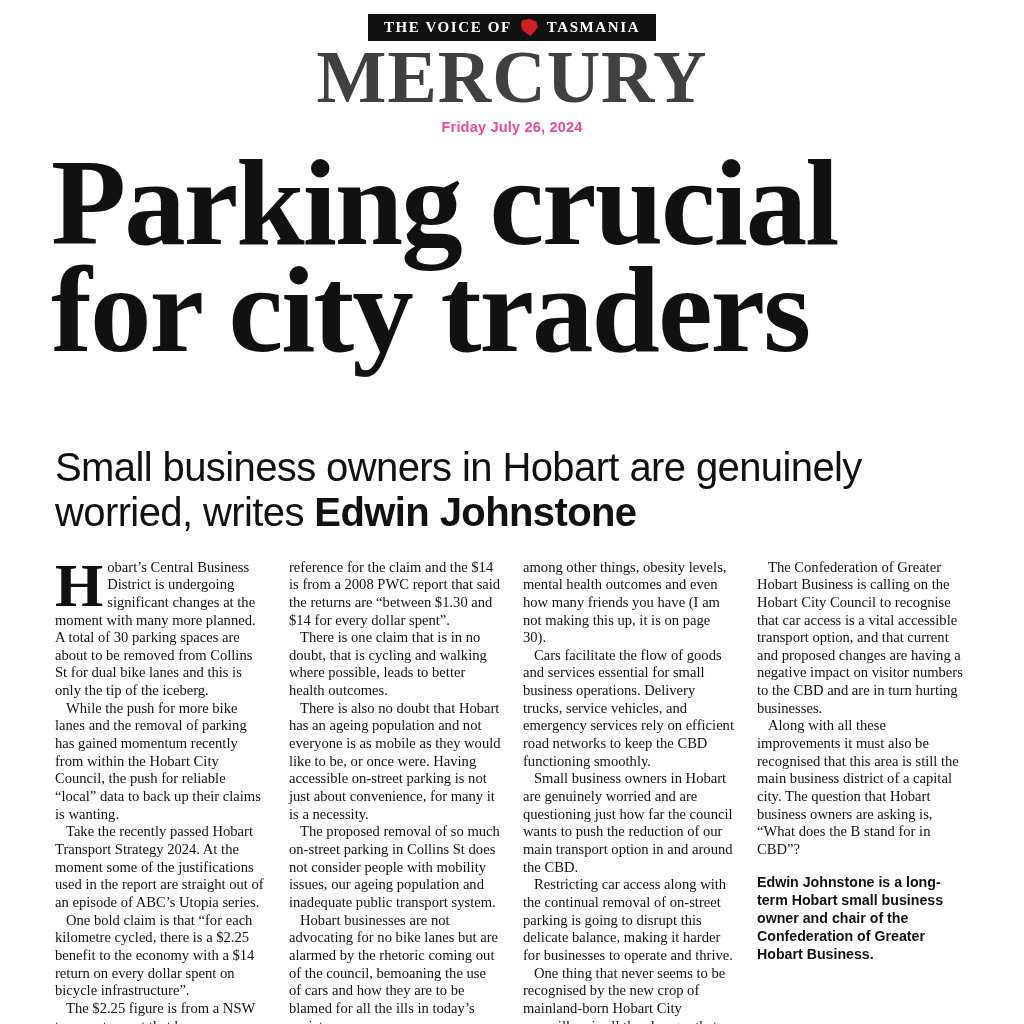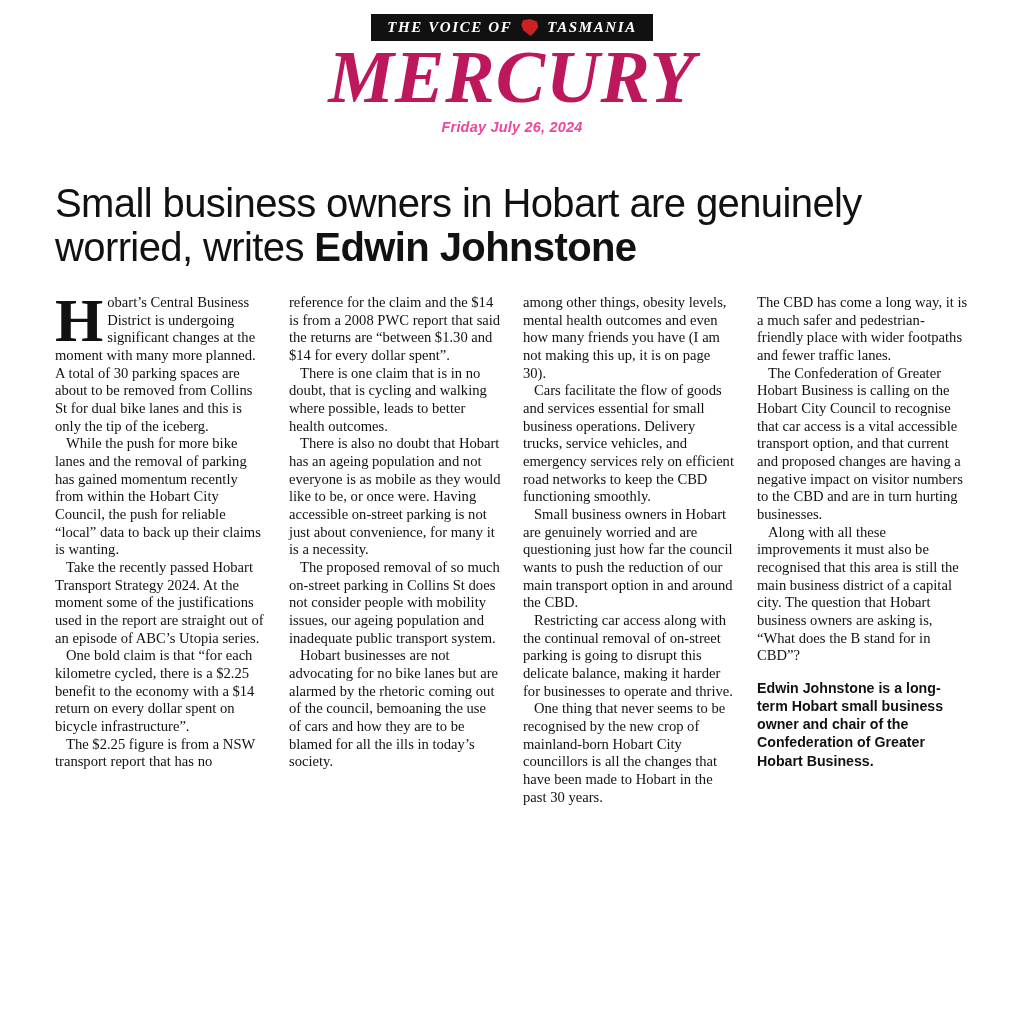"THE VOICE OF" .masthead { font-style: italic -> none }
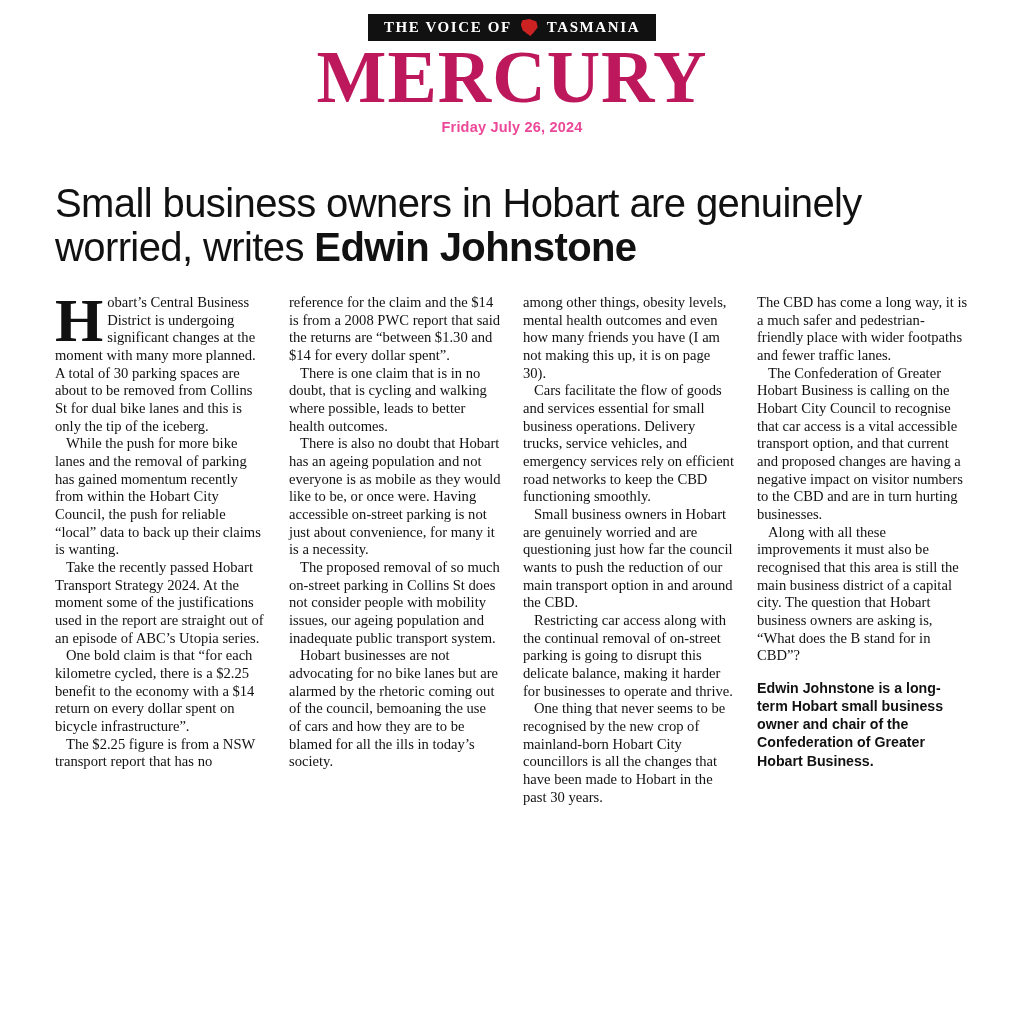"MERCURY" .nameplate { color: #be185d -> #404040 }
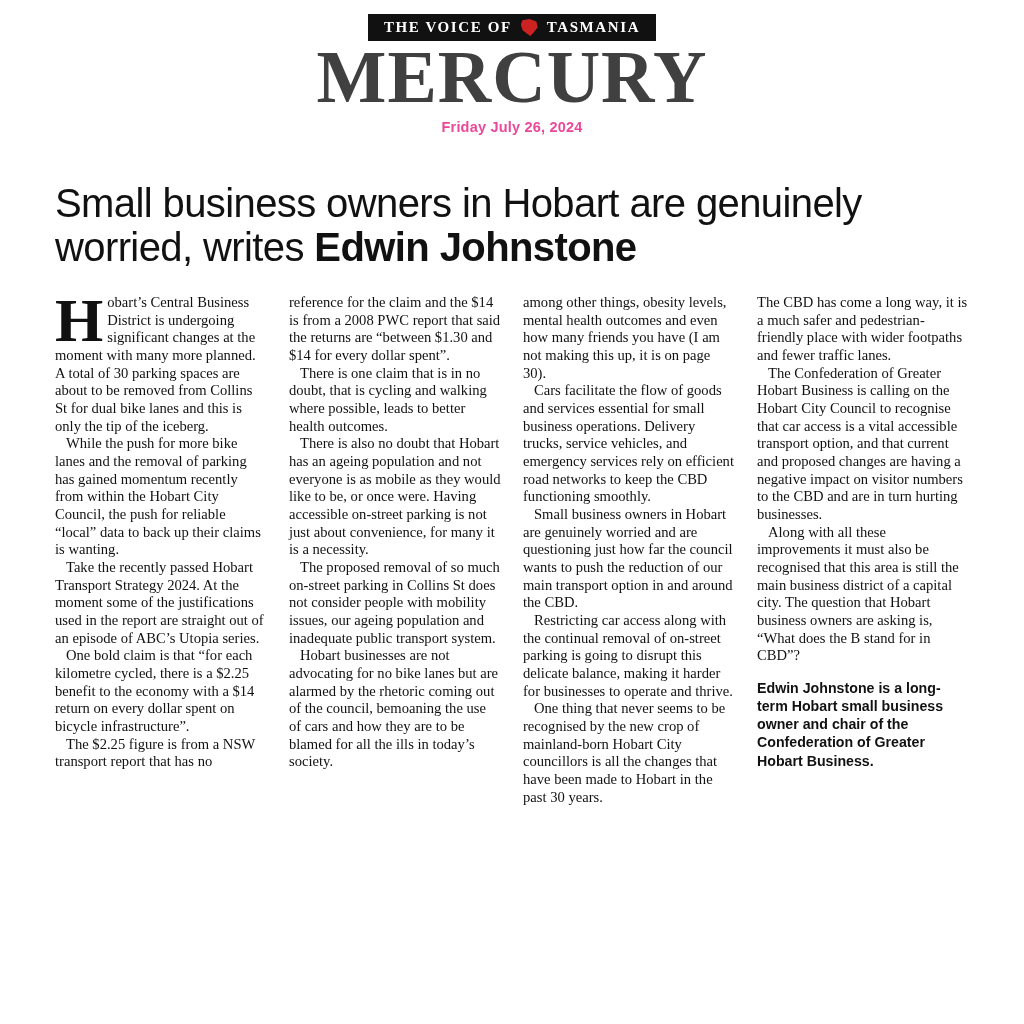"Parking crucial" h1.headline { html: none -> <h1> <span>Parking crucial</span> <span>for city traders</span> </h1> }
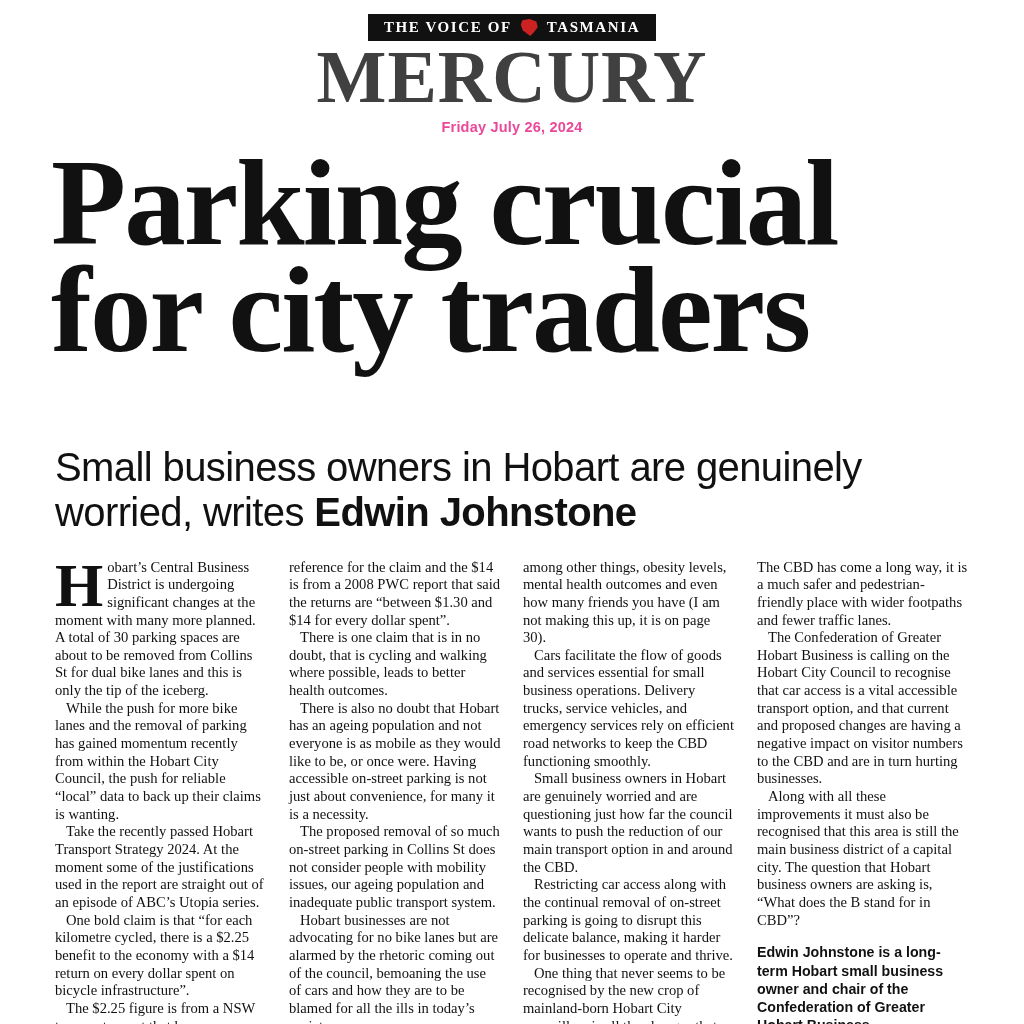"The CBD has come a" p.first { html: <p>The CBD has come a long way, it is a much safer and pedestrian-friendly place with wider footpaths and fewer traffic lanes.</p> -> none }
